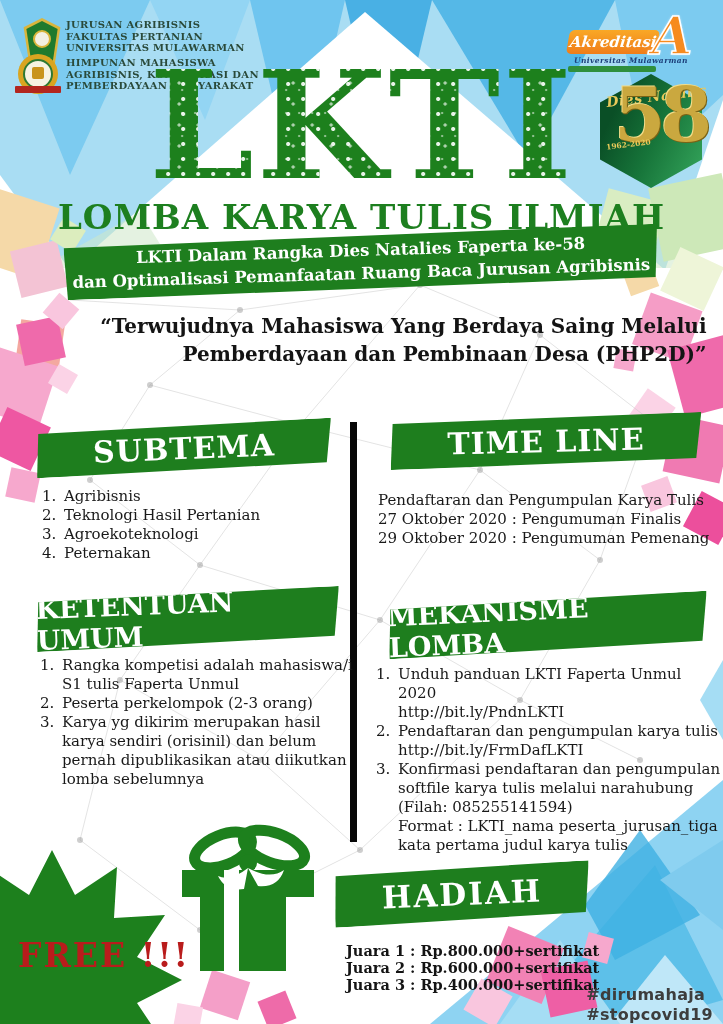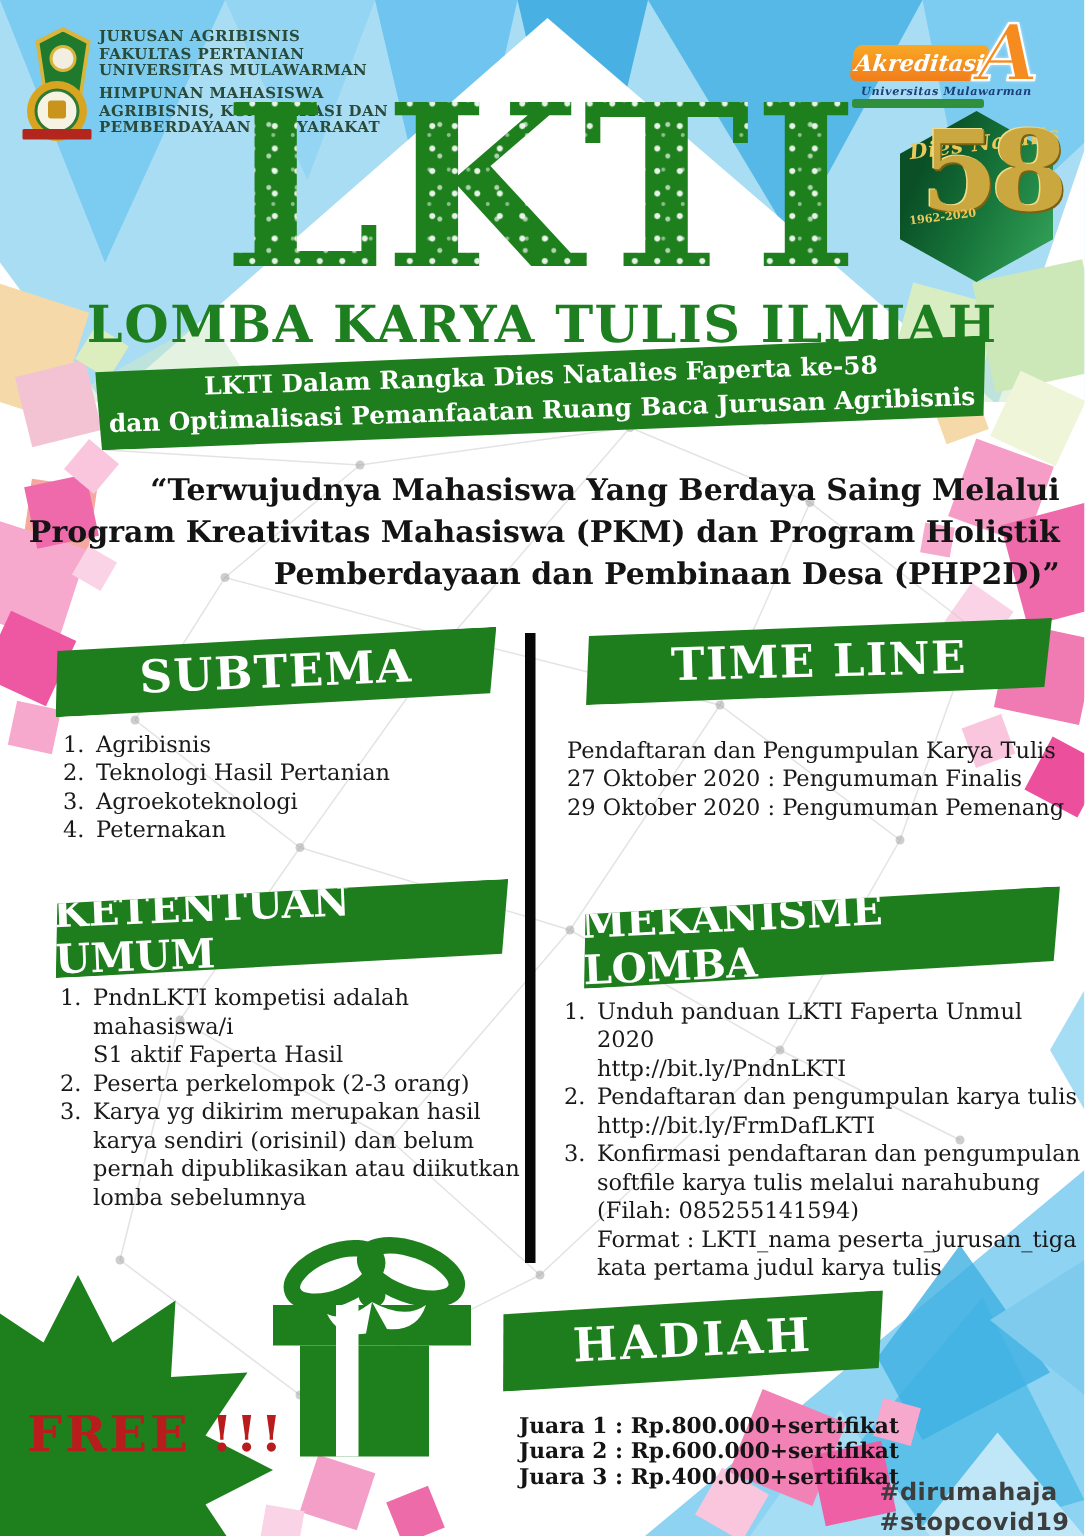"Program Kreativitas Mahasiswa (PKM) dan" div { html: <div>Program Kreativitas Mahasiswa (PKM) dan Program Holistik</div> -> none }
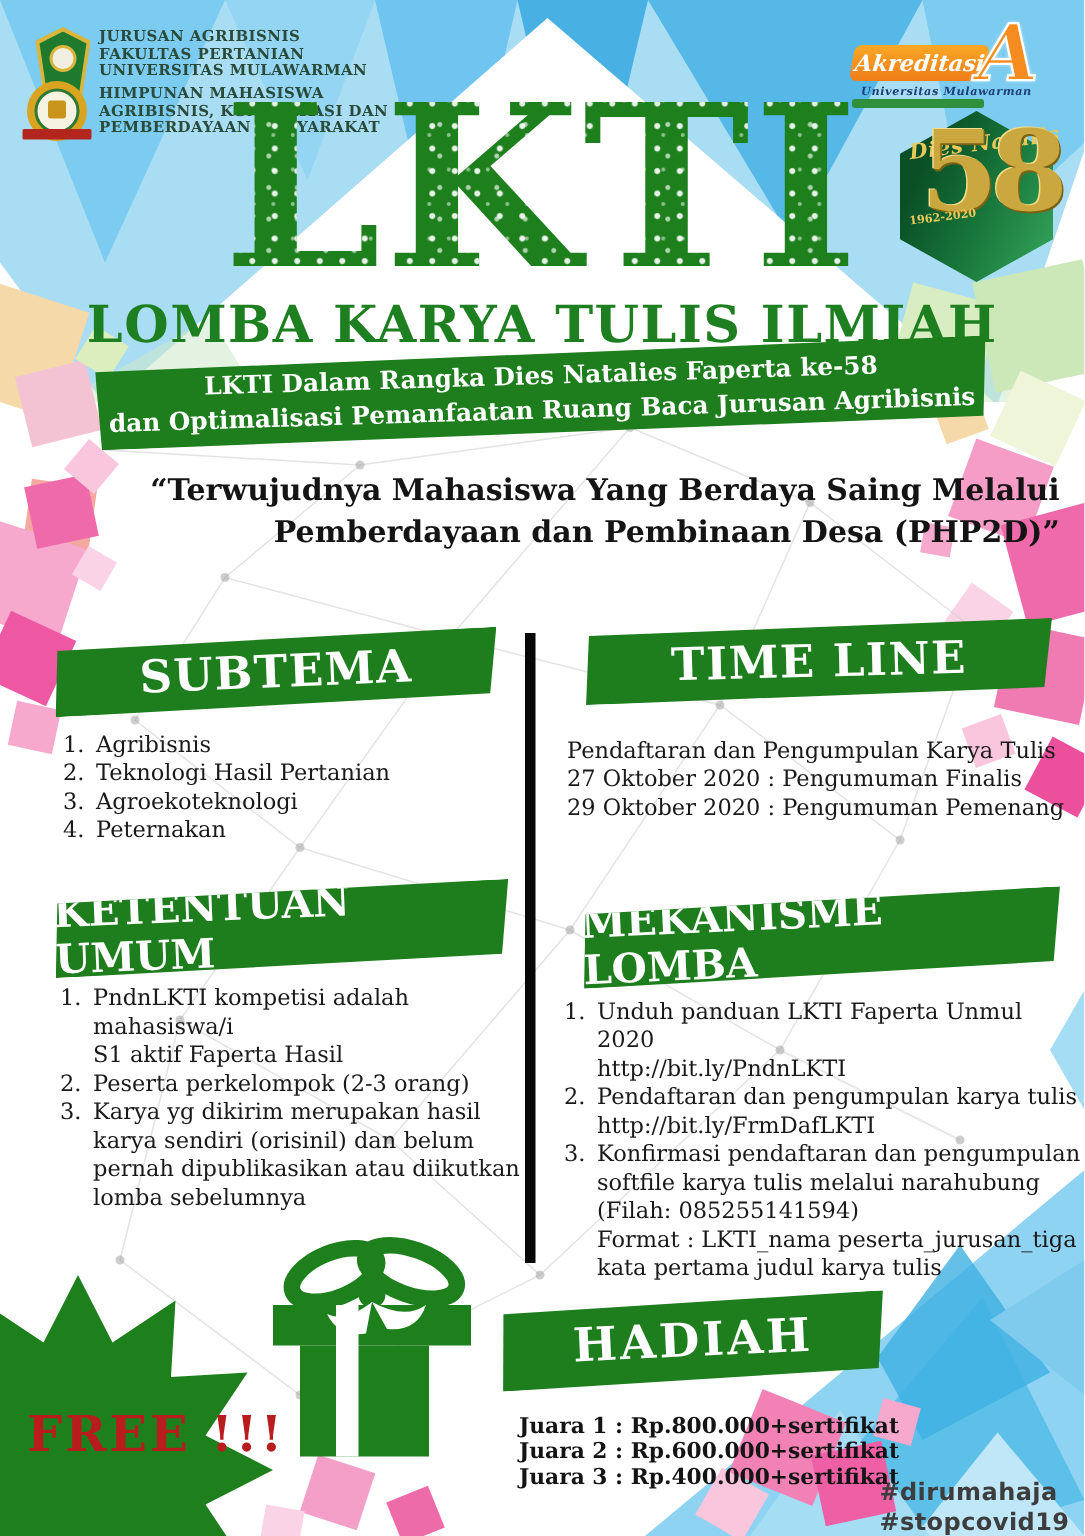"PndnLKTI kompetisi adalah mahasiswa/i" div { text: PndnLKTI -> Rangka }
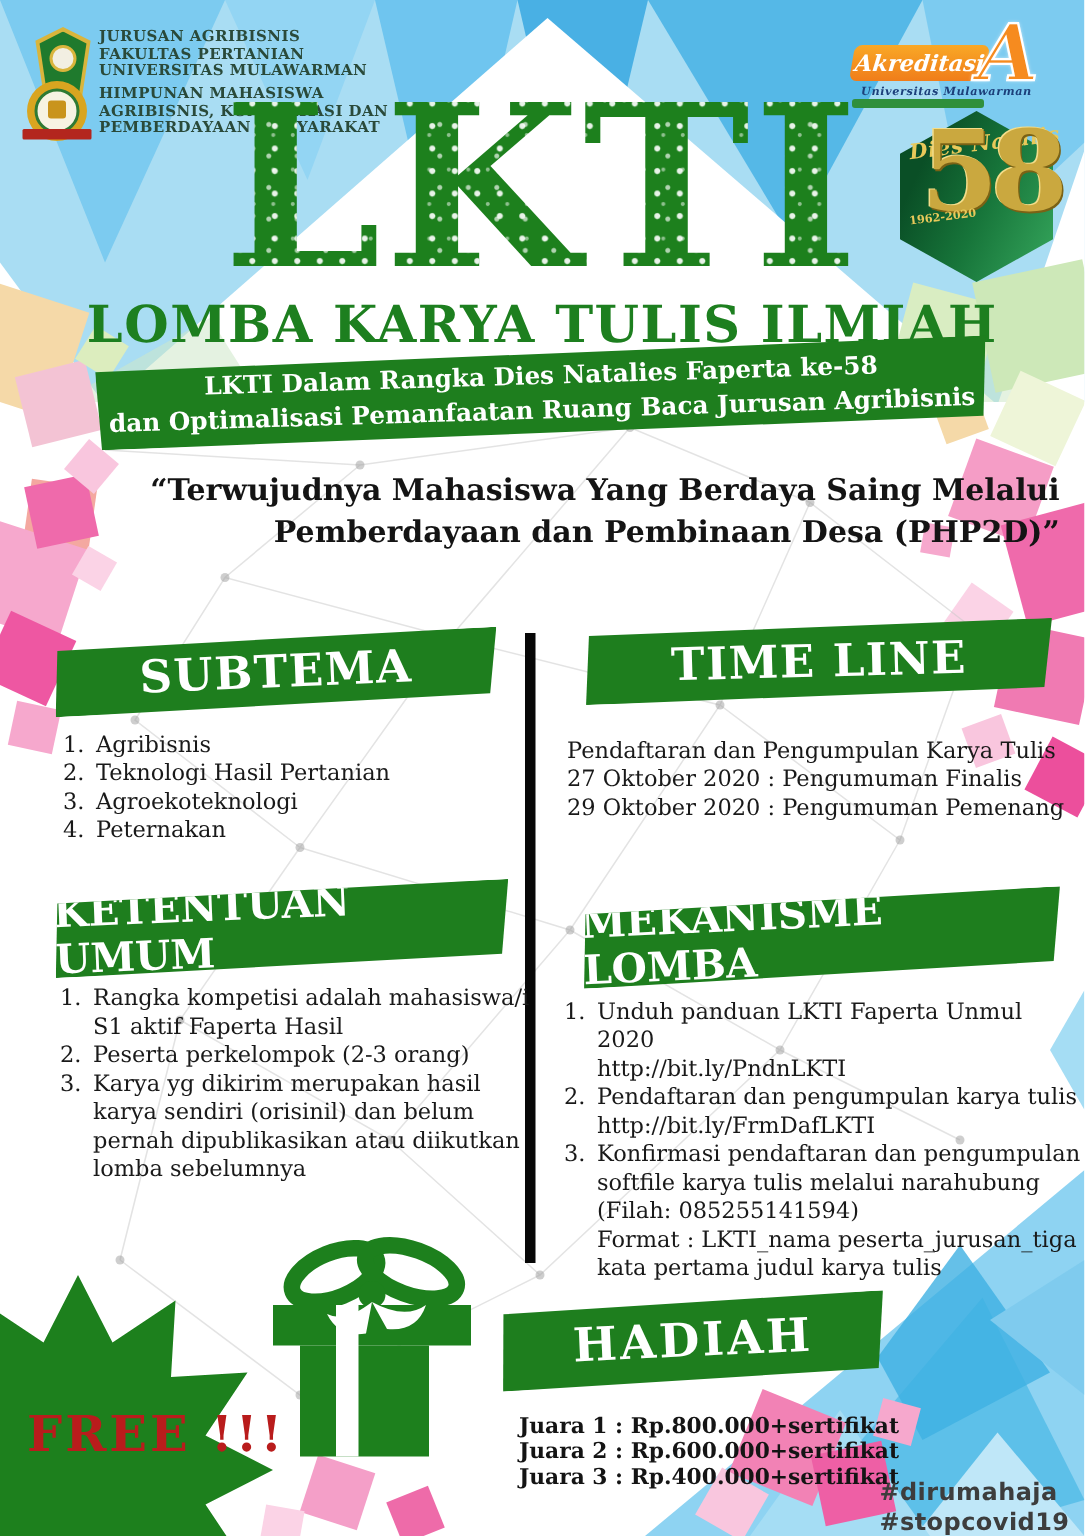"S1 aktif Faperta Hasil" div { text: aktif Faperta Hasil -> tulis Faperta Unmul }
